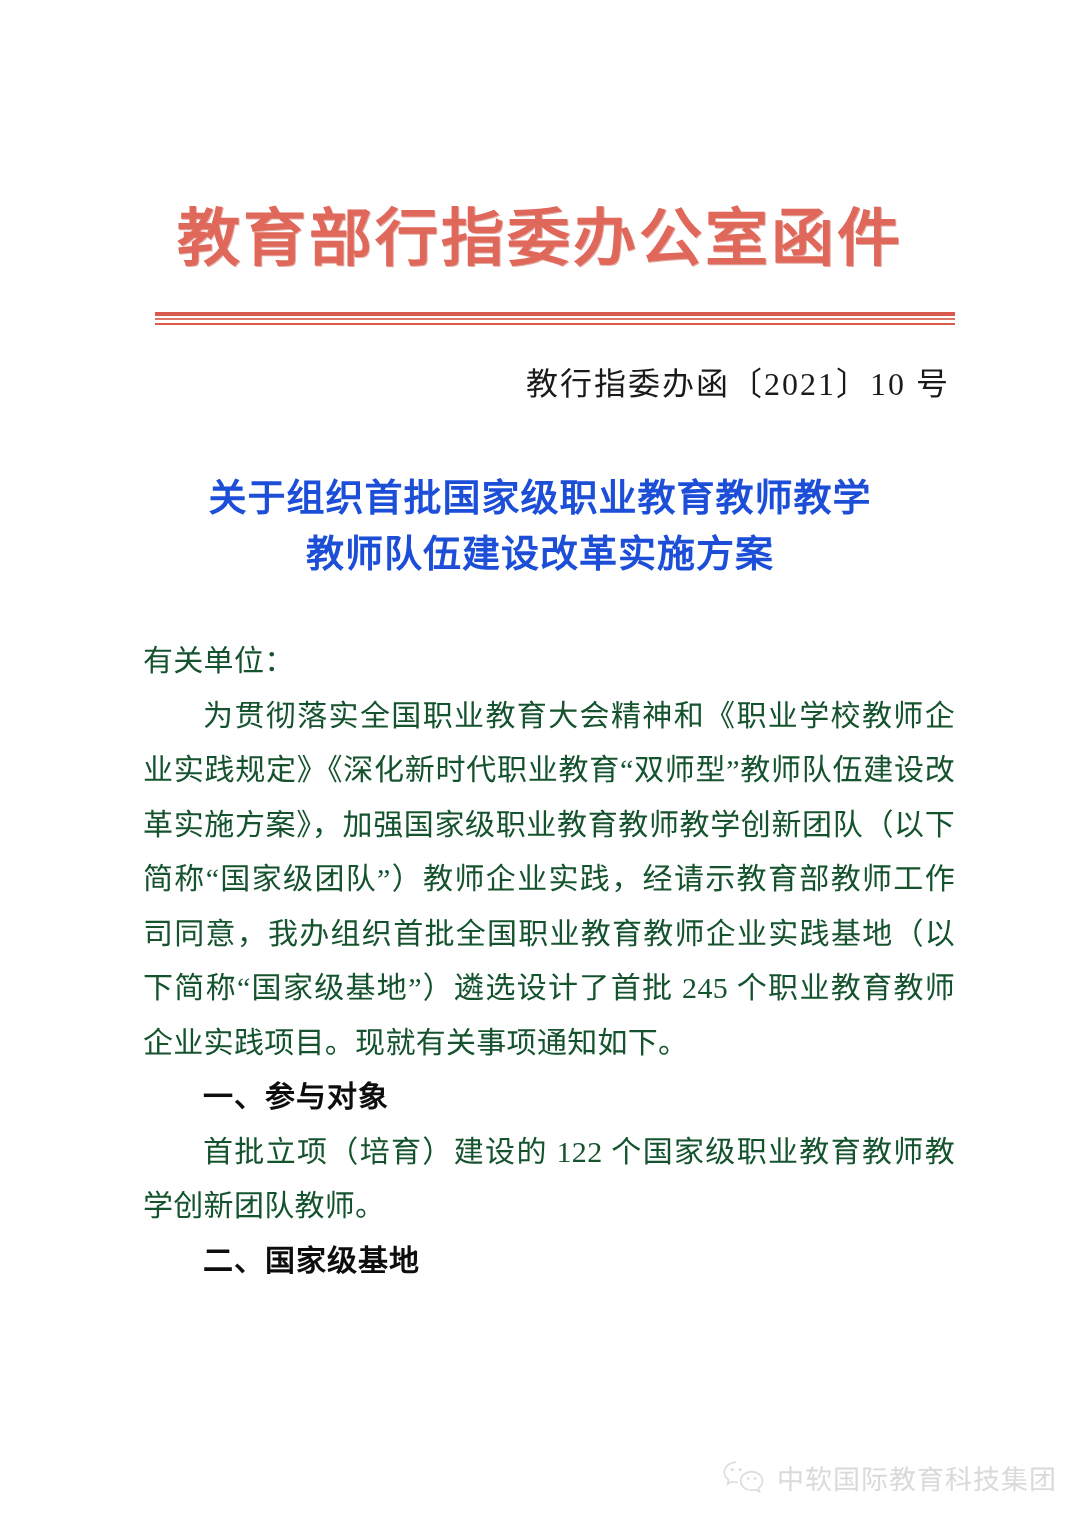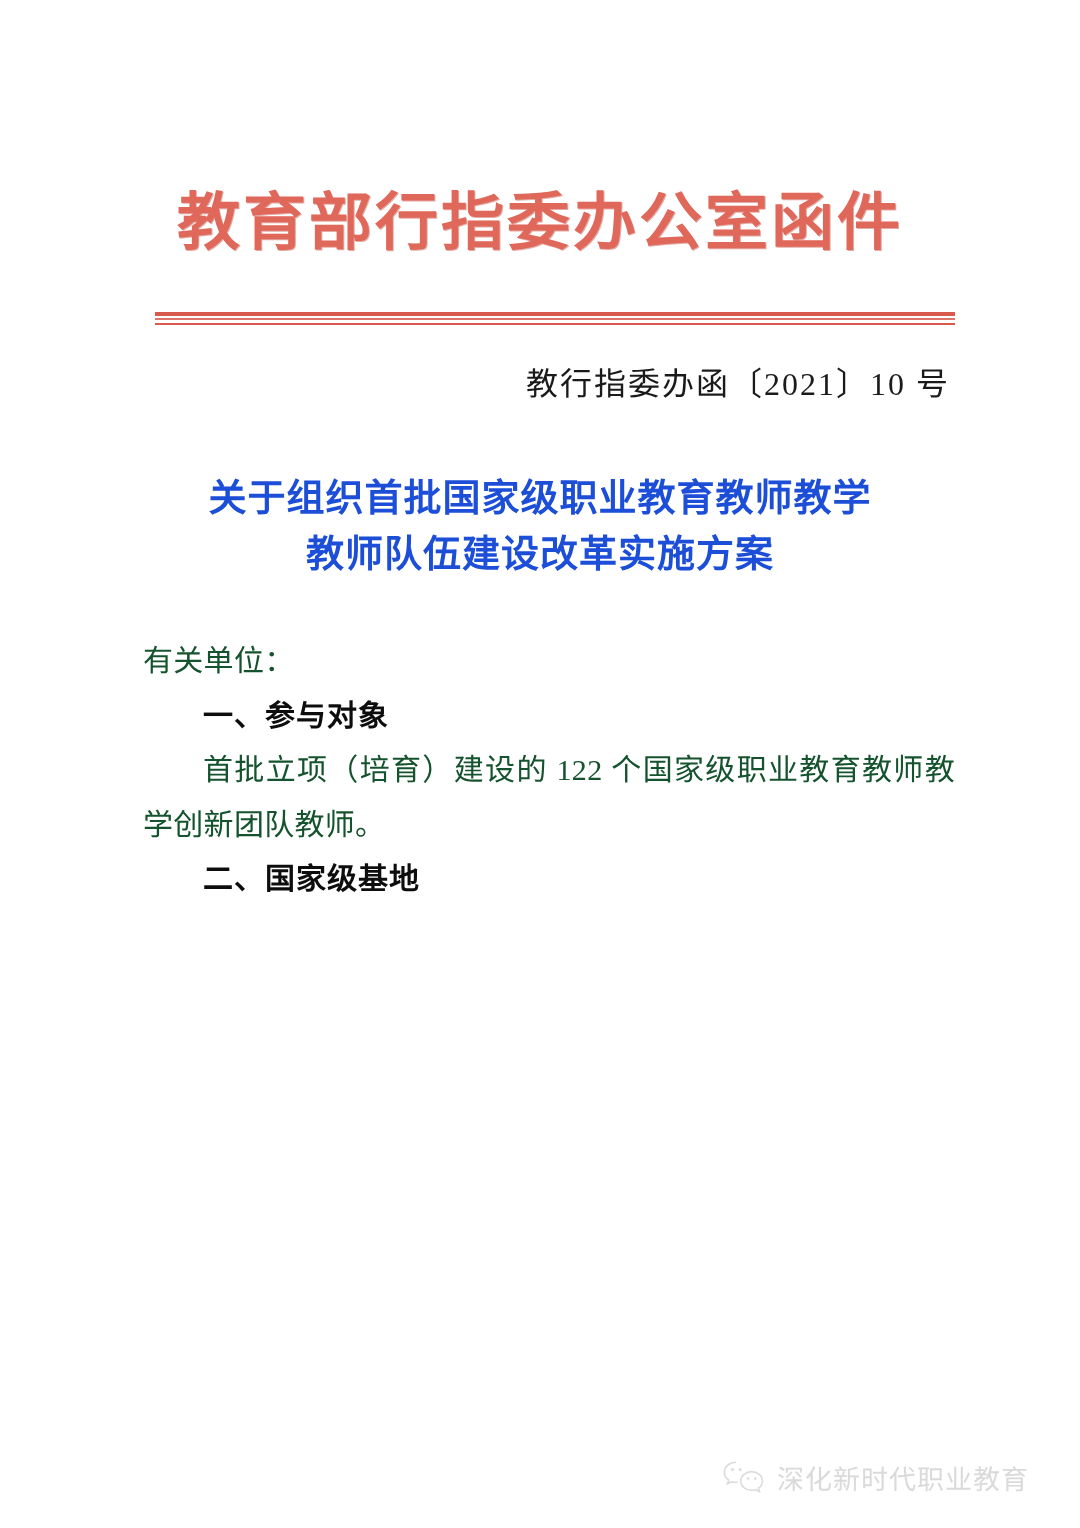"教育部行指委办公室函件" .letterhead { top: 190px -> 206px }
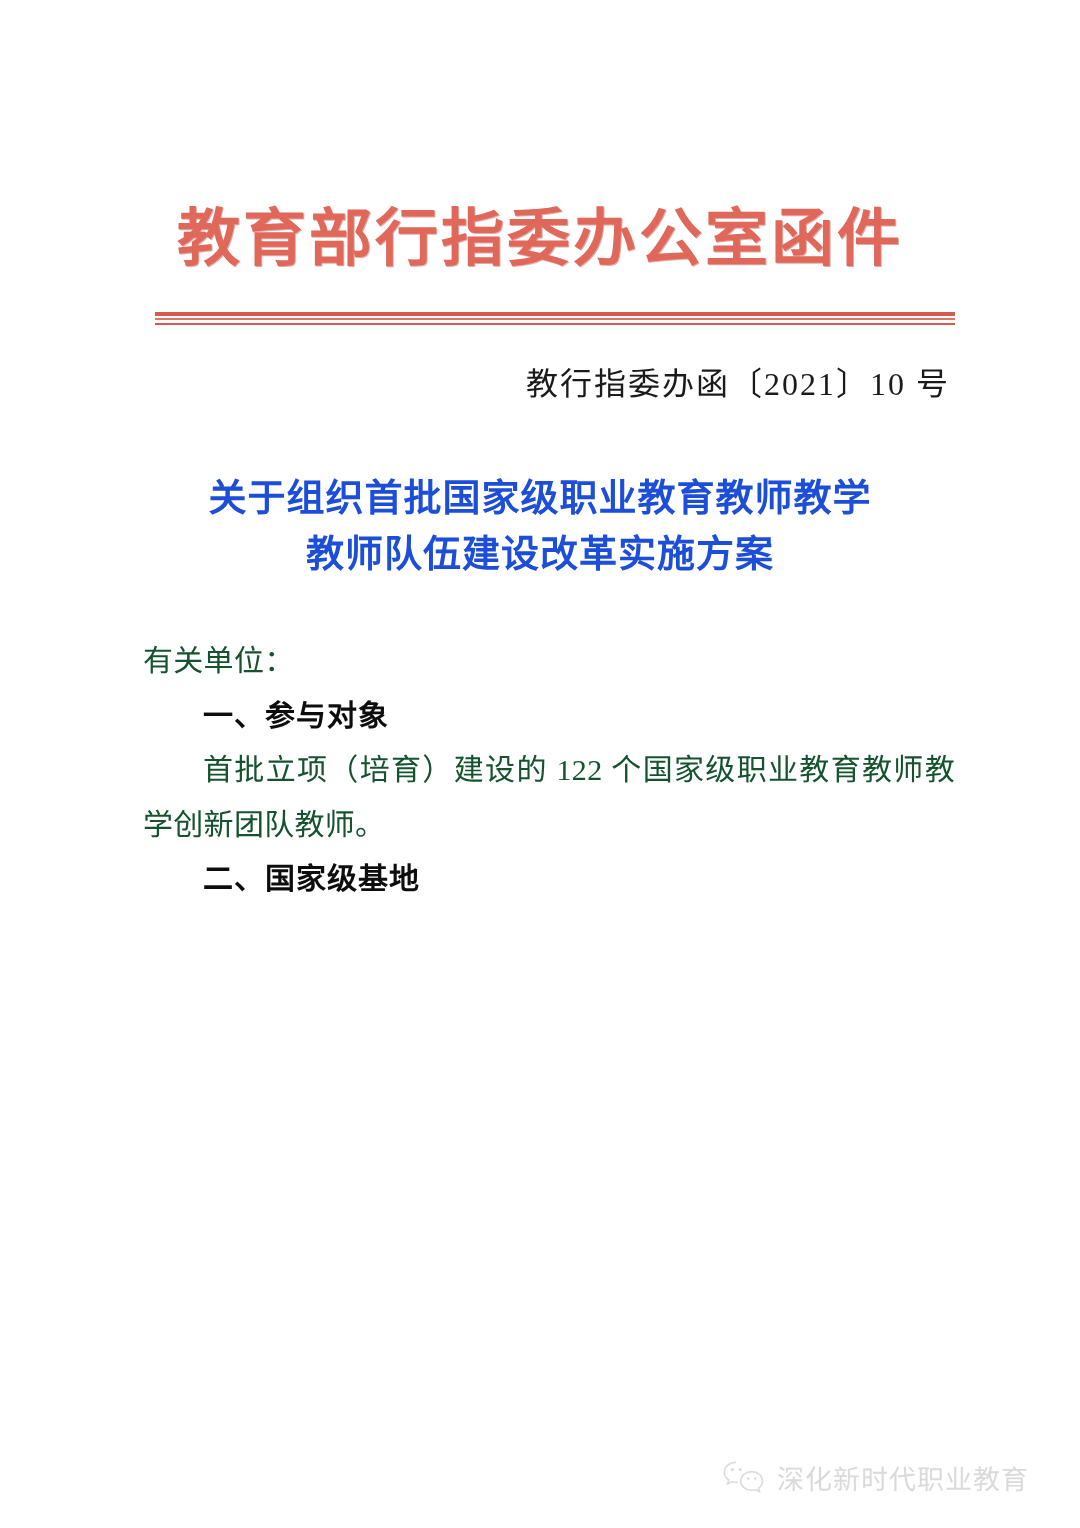"为贯彻落实全国职业教育大会精神和《职业学校教师企业实践规定》《深化新时代职业教育" p.para { html: none -> <p>为贯彻落实全国职业教育大会精神和《职业学校教师企业实践规定》《深化新时代职业教育“双师型”教师队伍建设改革实施方案》，加强国家级职业教育教师教学创新团队（以下简称“国家级团队”）教师企业实践，经请示教育部教师工作司同意，我办组织首批全国职业教育教师企业实践基地（以下简称“国家级基地”）遴选设计了首批 245 个职业教育教师企业实践项目。现就有关事项通知如下。</p> }
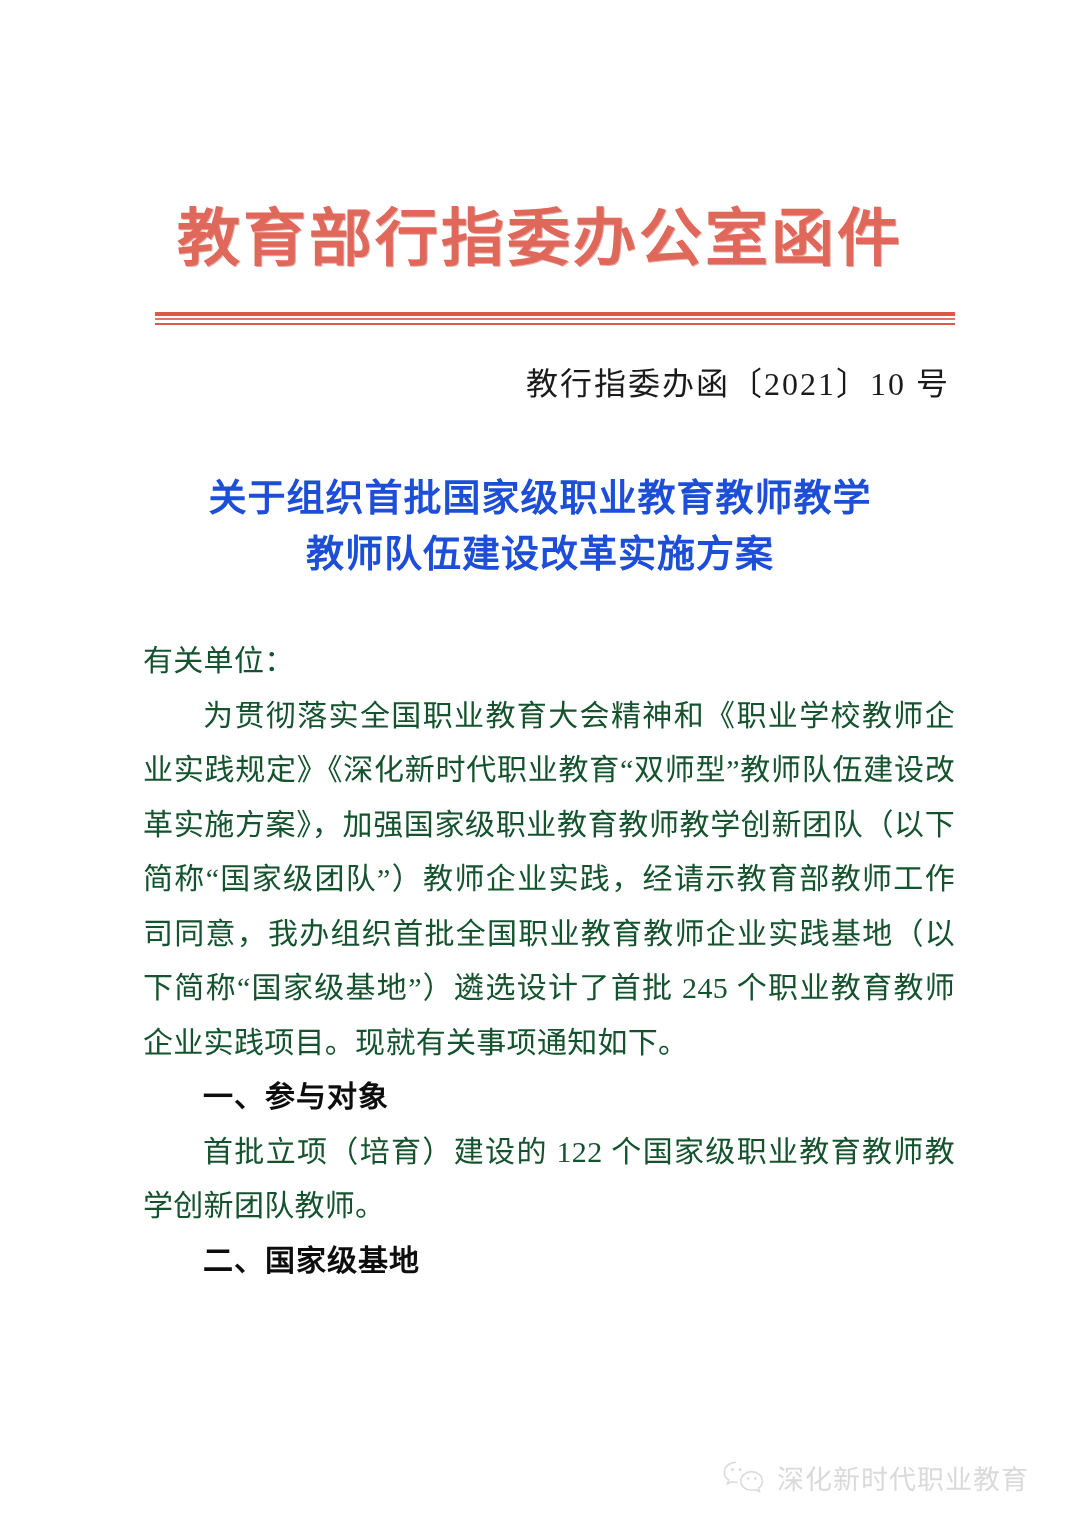"深化新时代职业教育" span.footer-text { text: 深化新时代职业教育 -> 中软国际教育科技集团 }
